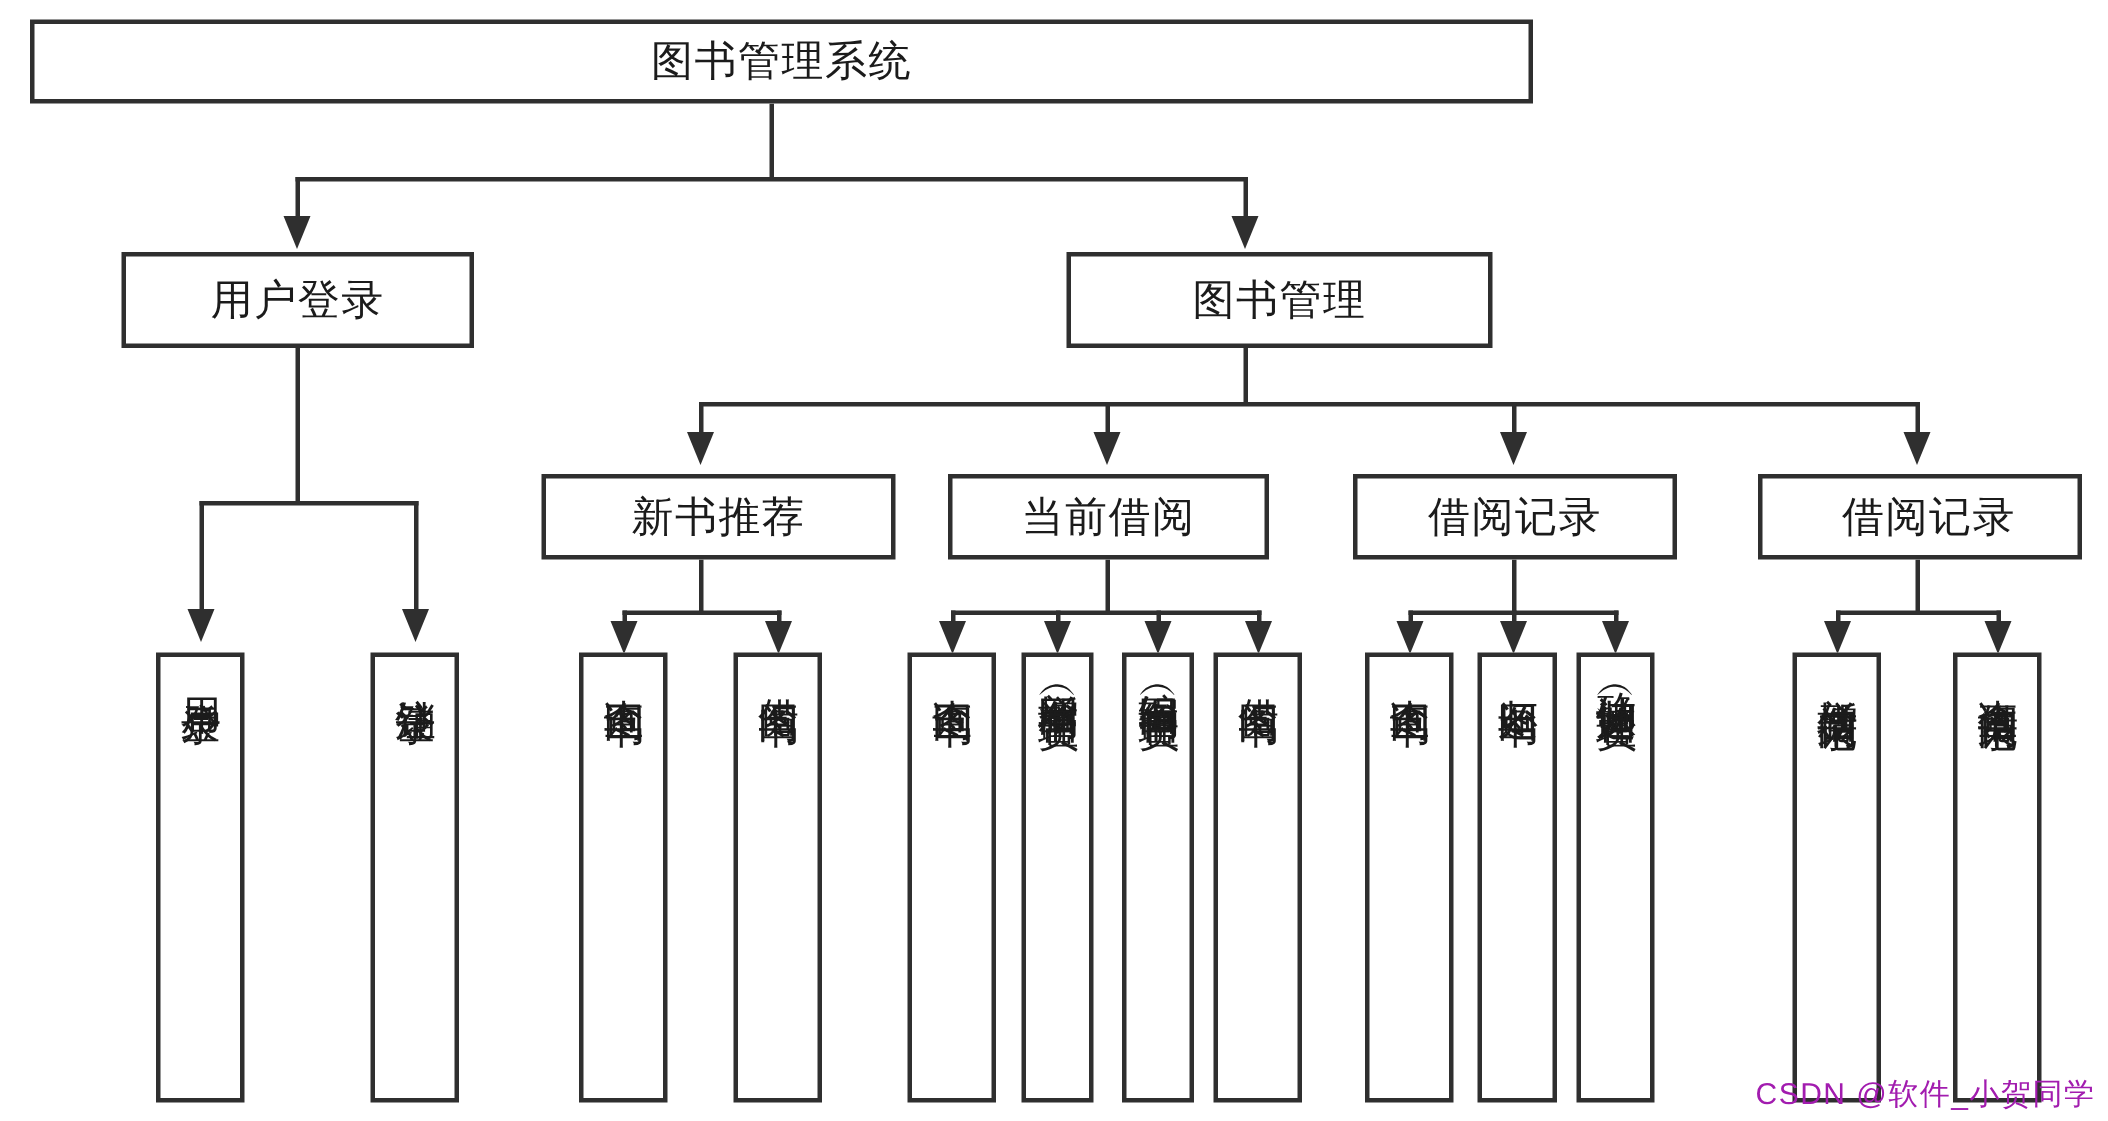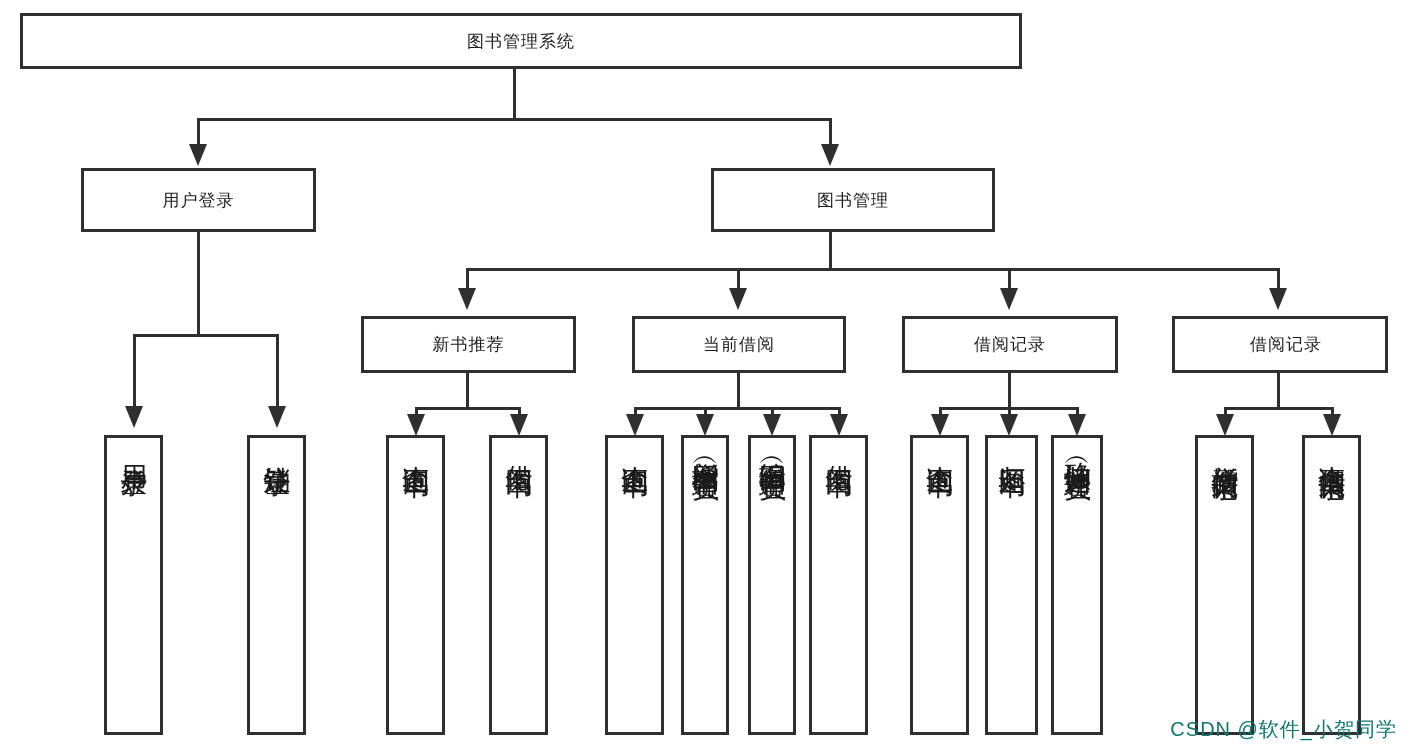"图书管理系统" .node.h-text { font-size: 17px -> 28px }
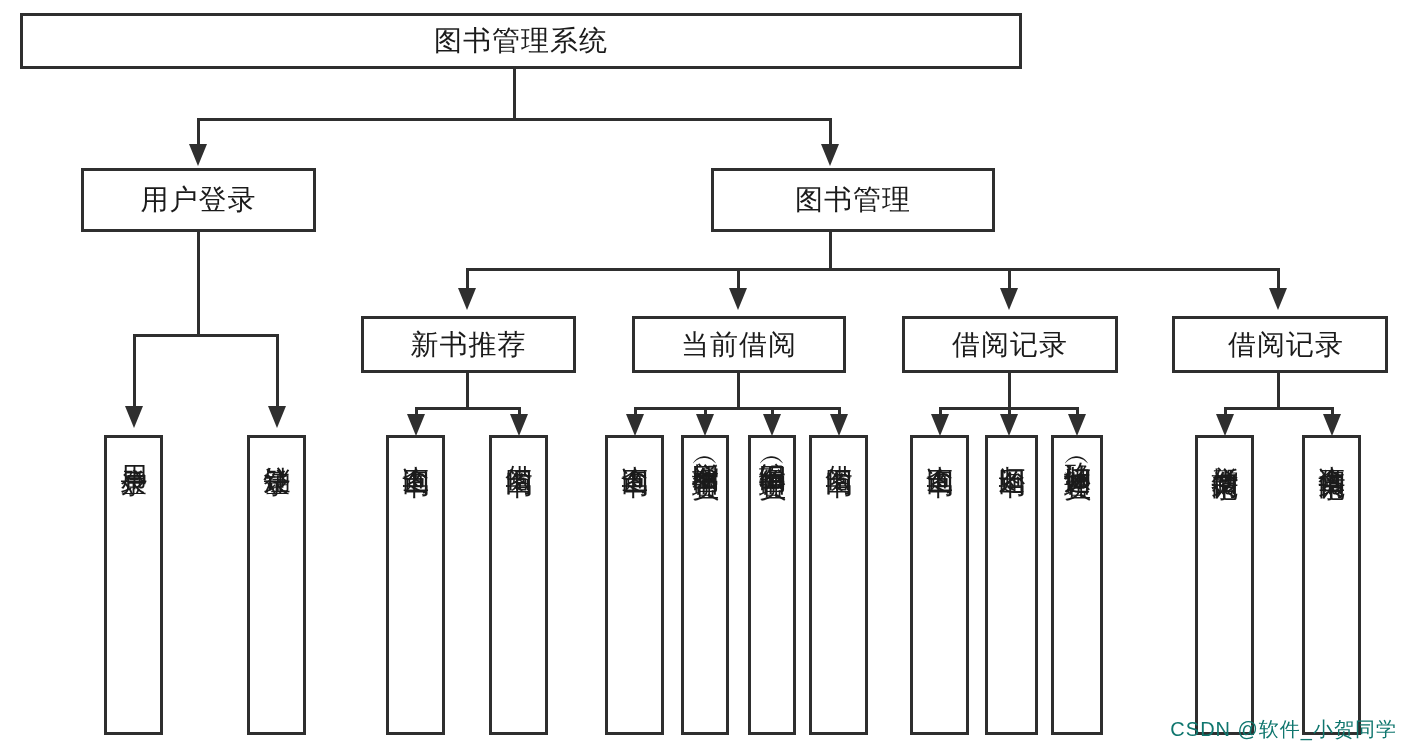"新书推荐" div.node { width: 215px -> 236px }
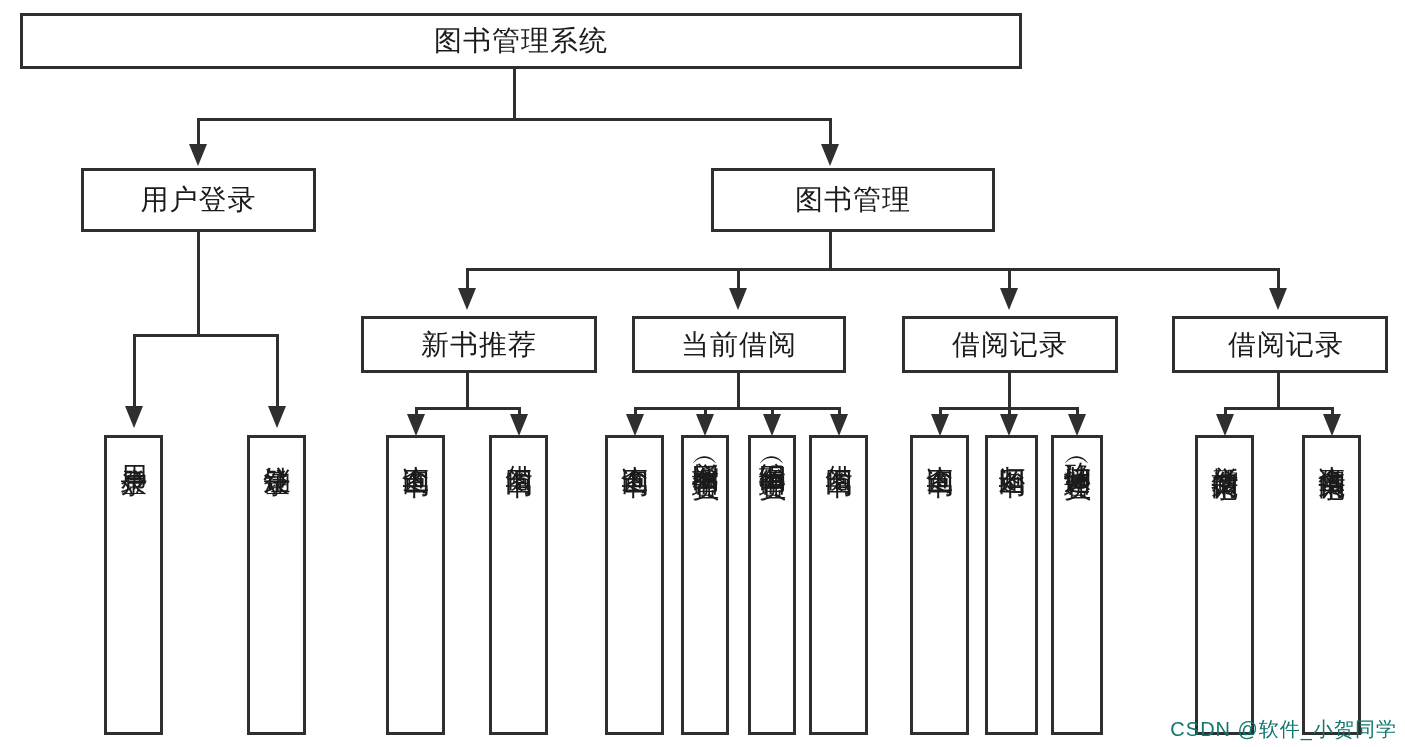"CSDN @软件_小贺同学" .watermark { color: #0f766e -> #a21caf }
